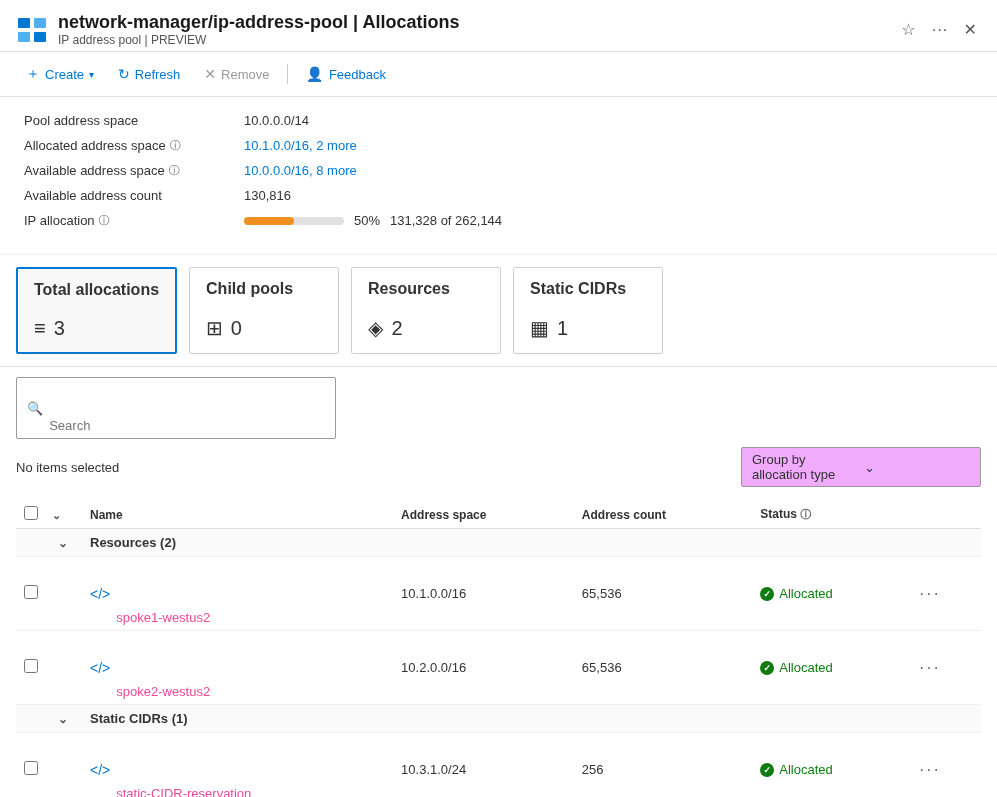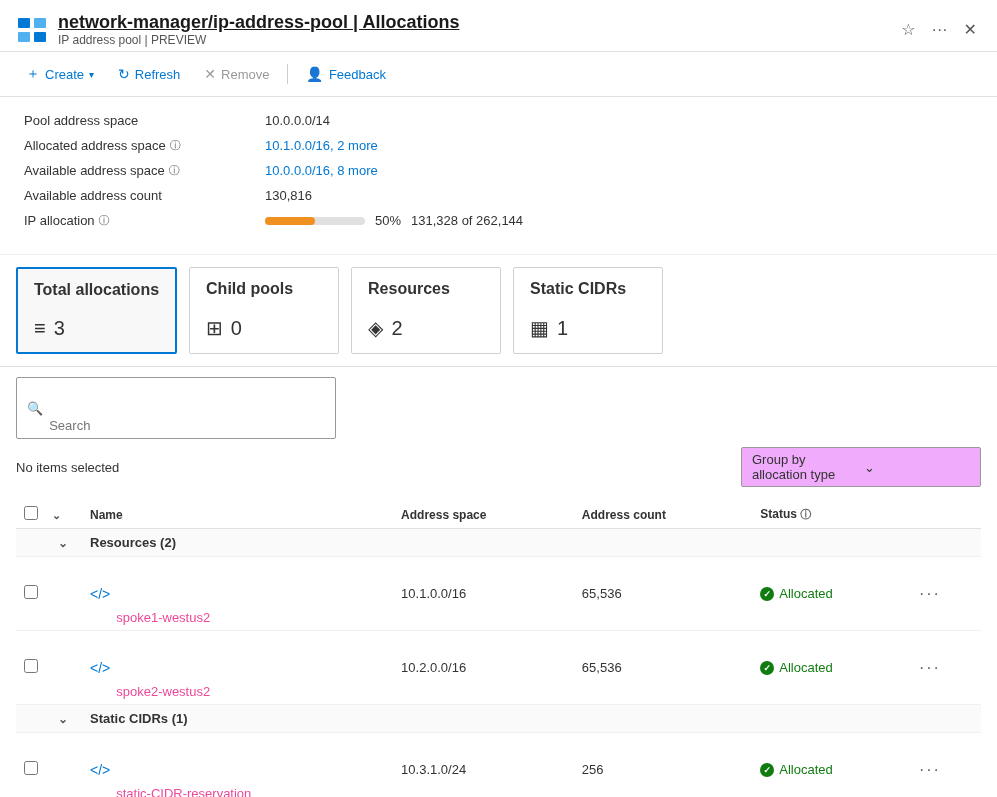"network-manager/ip-address-pool |" .title-text h1 { text-decoration: underline -> none }
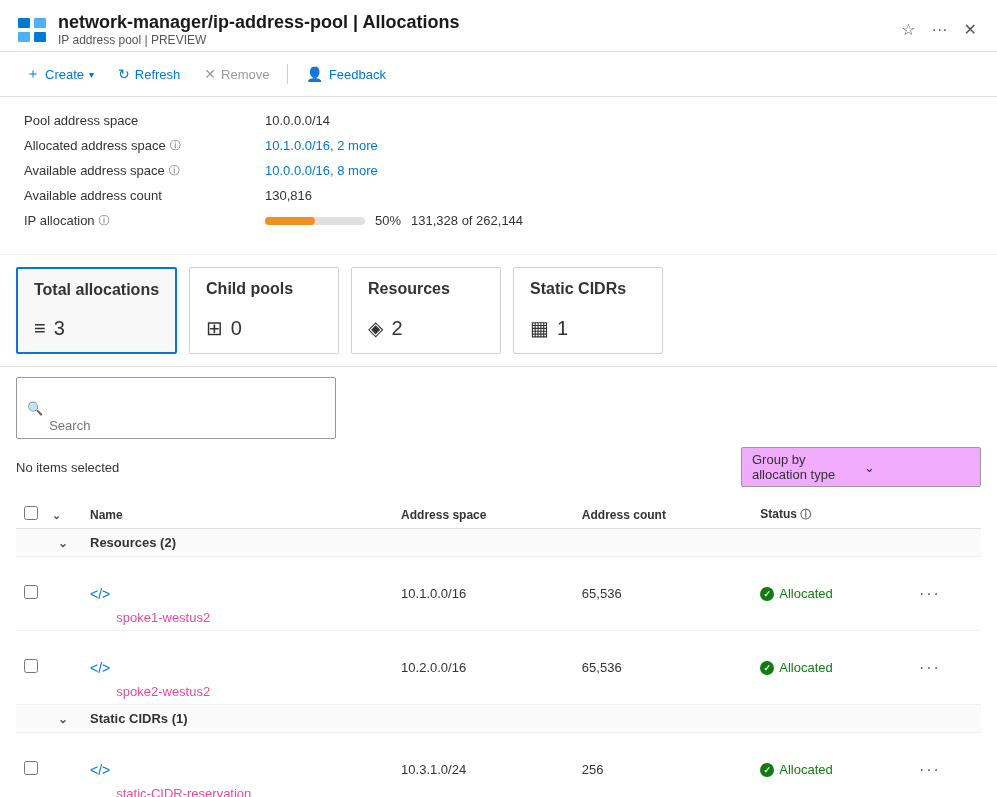"Pool address space" .info-row { gap: 21px -> none }
